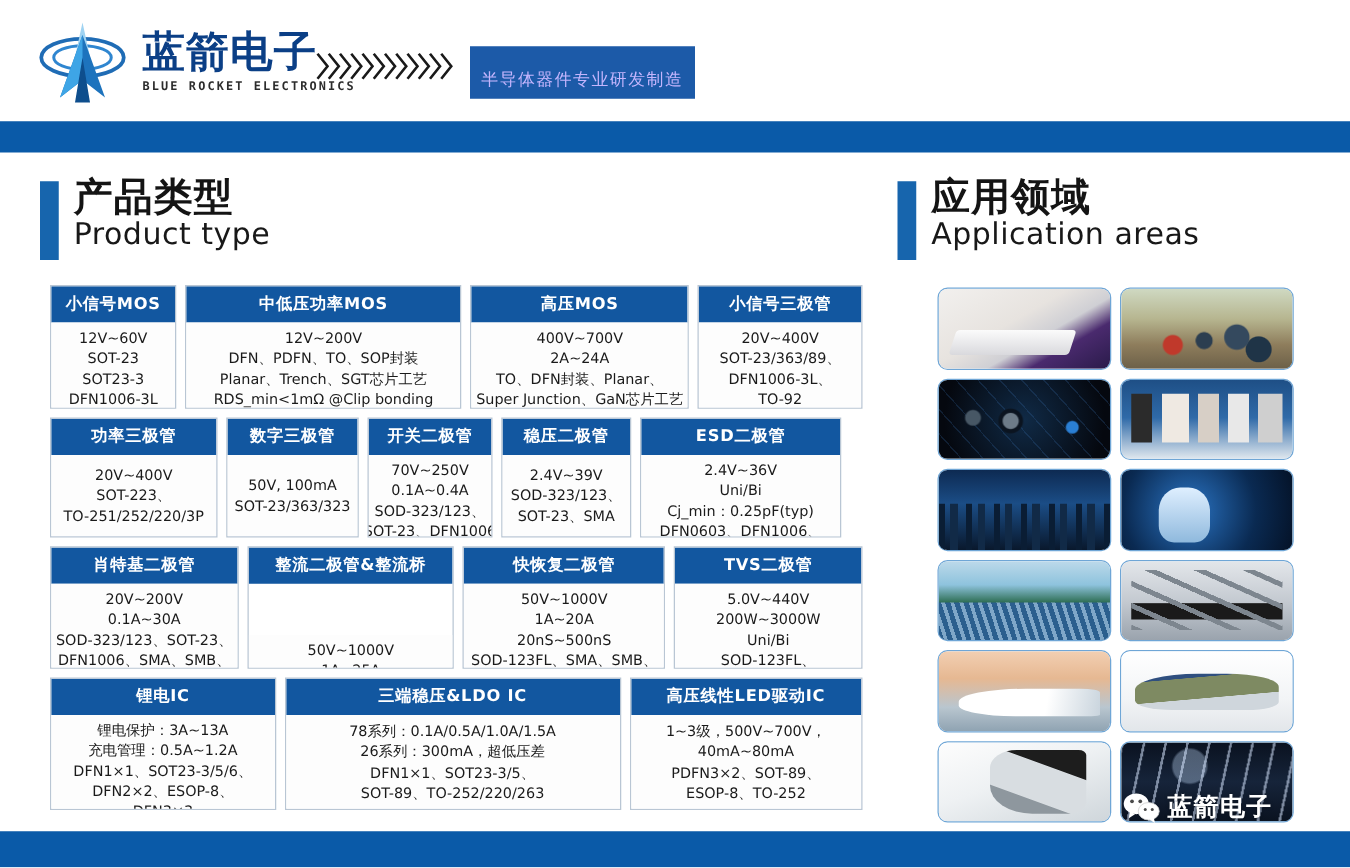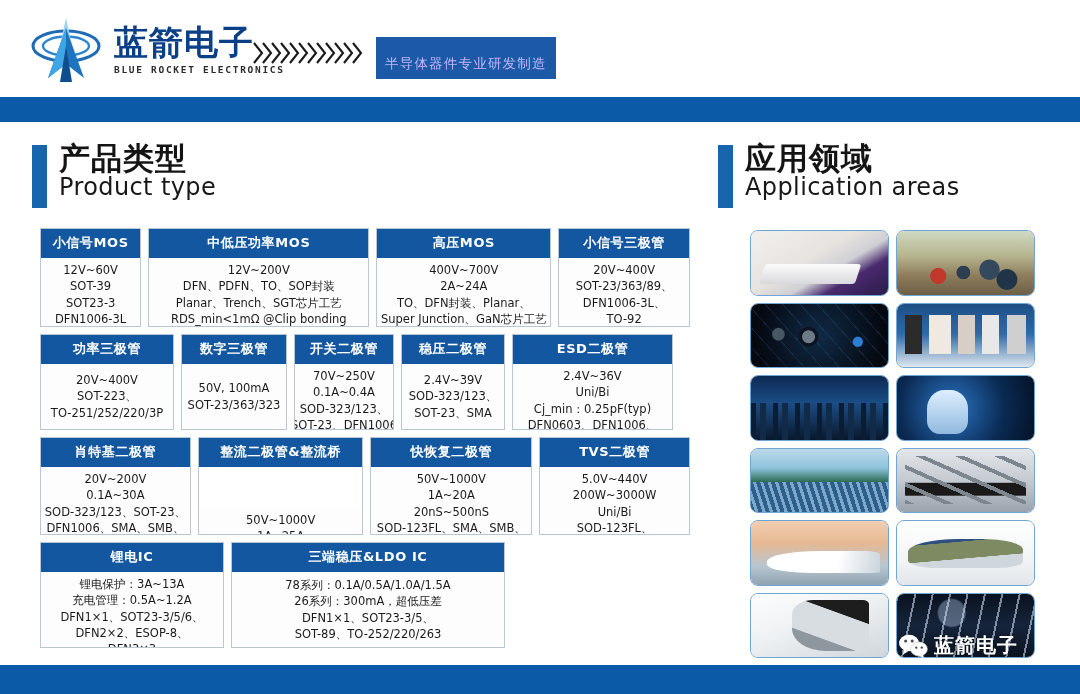"SOT-39" div { text: SOT-39 -> SOT-23 }
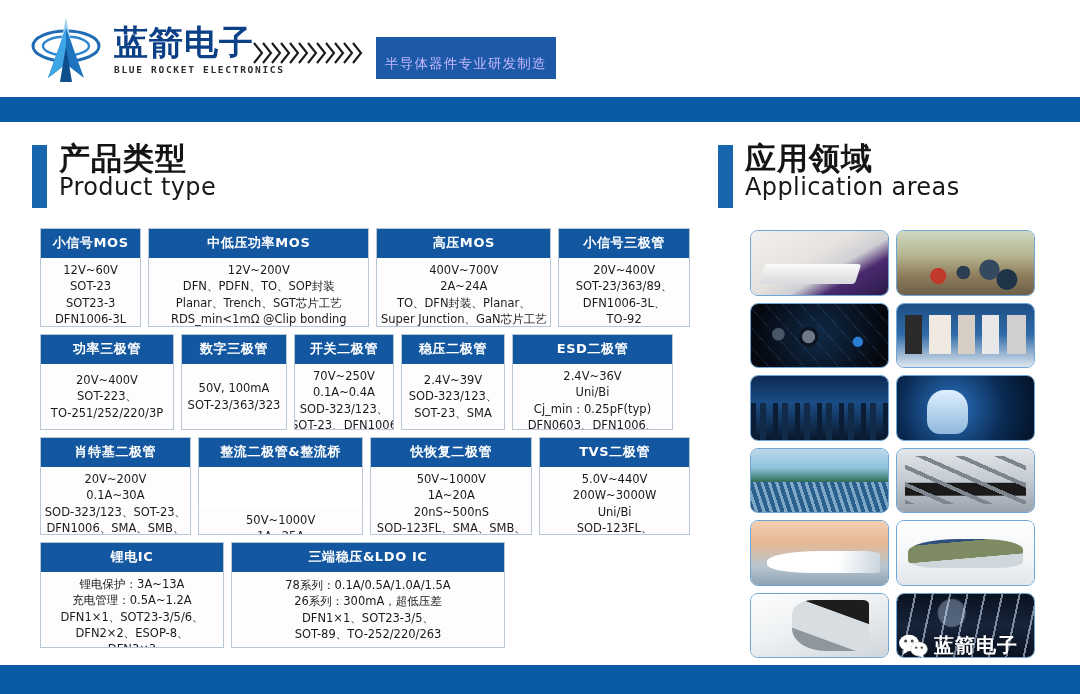"高压线性LED驱动IC" div.pcard { html: none -> <div> <div>高压线性LED驱动IC</div> <div> <div>1~3级，500V~700V，</div> <div>40mA~80mA</div> <div>PDFN3×2、SOT-89、</div> <div>ESOP-8、TO-252</div> </div> </div> }
